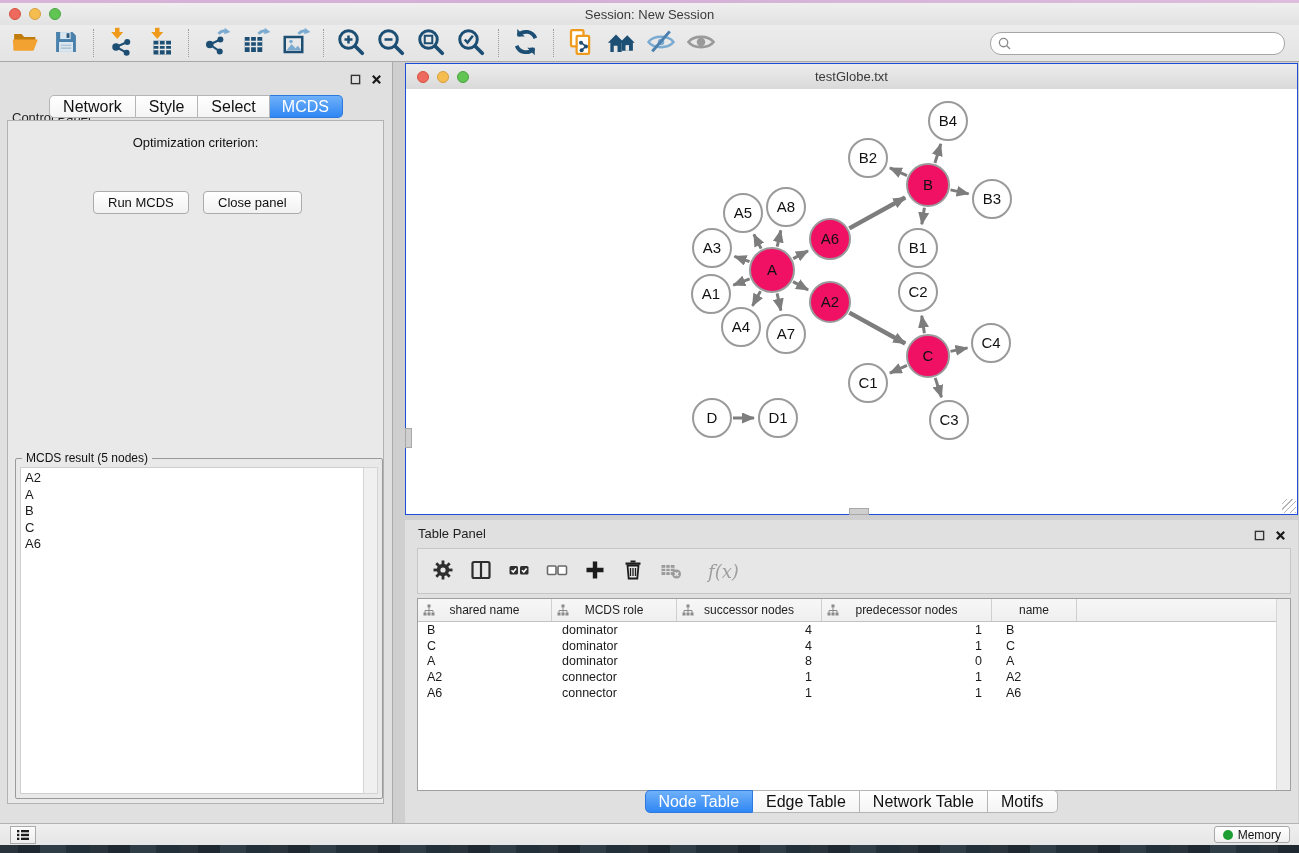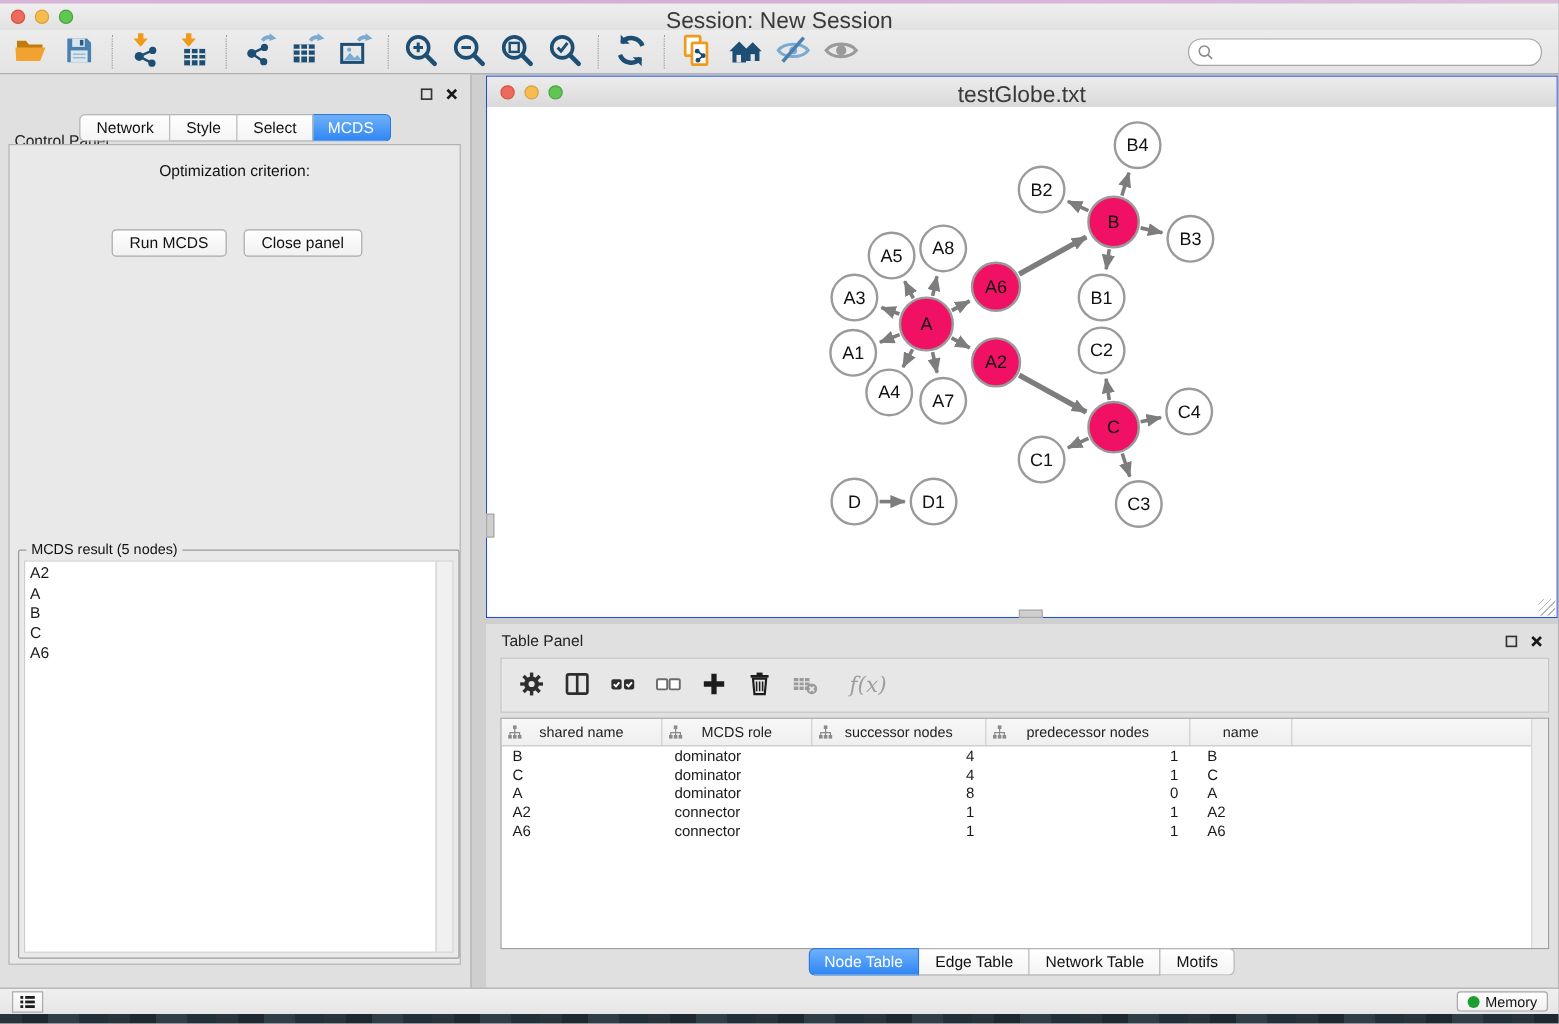"Session: New Session" .win-title { font-size: 19px -> 13px }
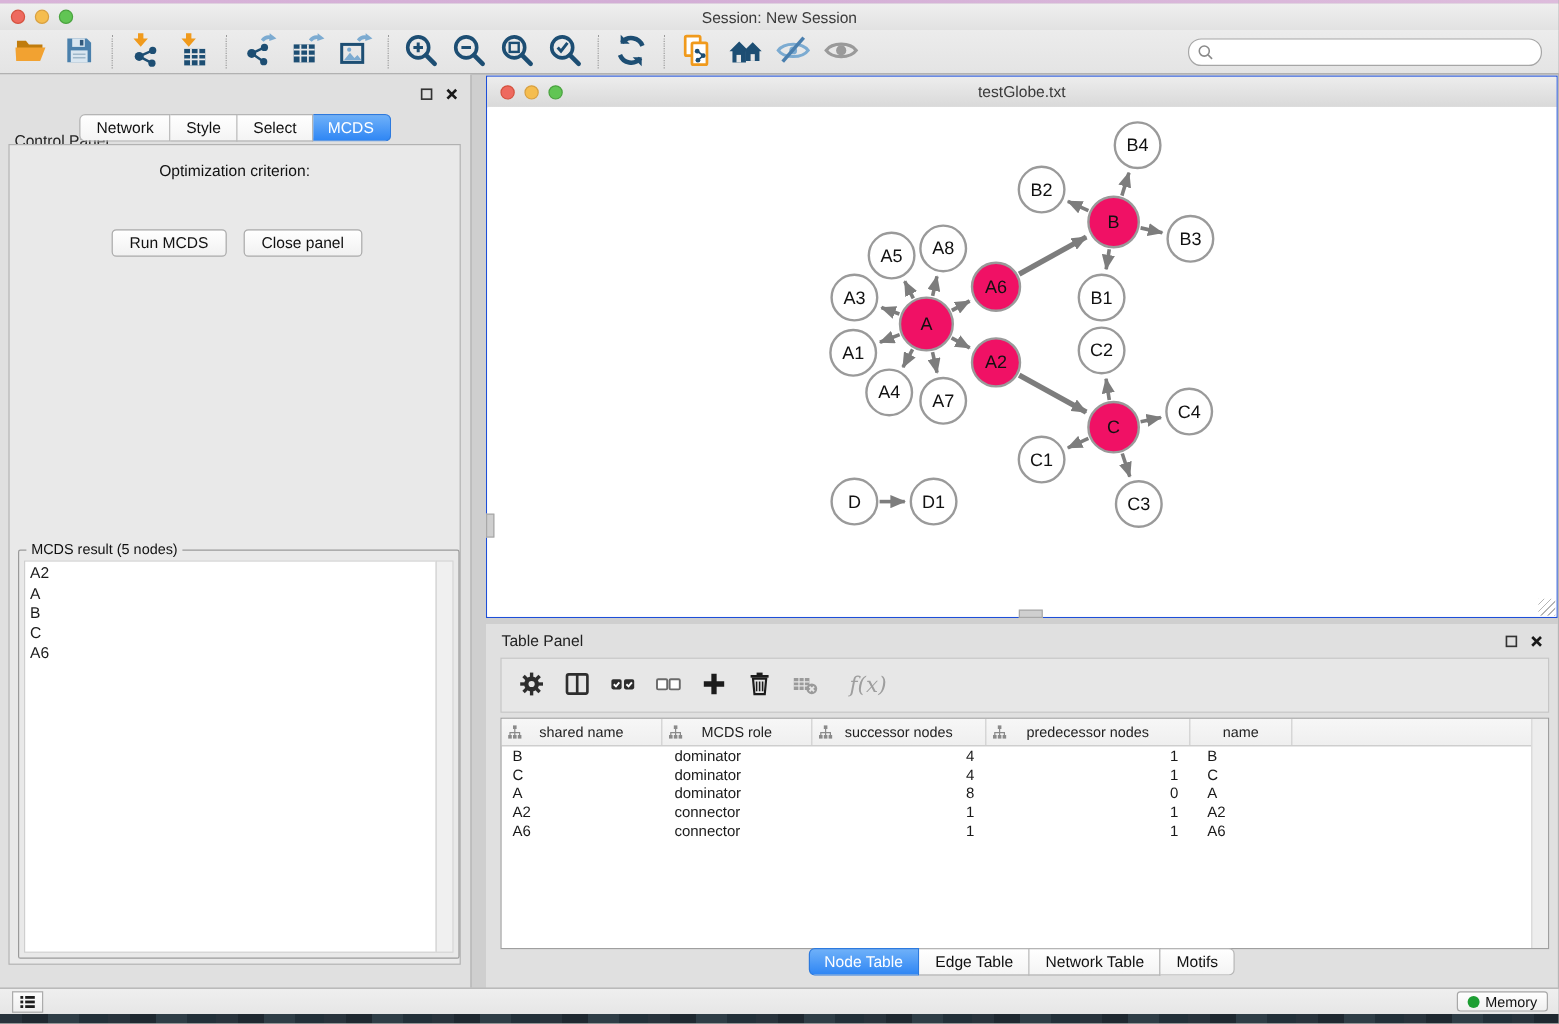"Network" .tab { font-size: 13px -> 16px }
